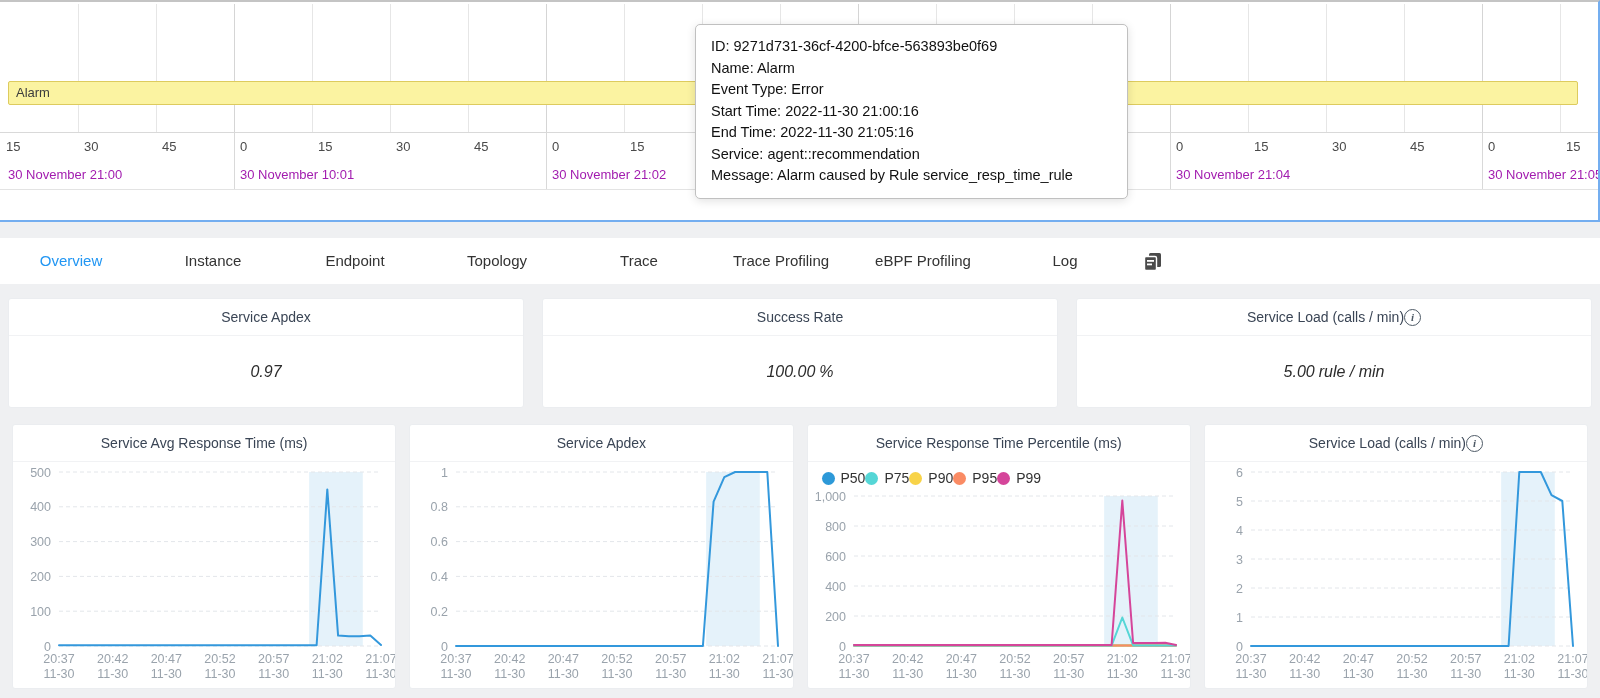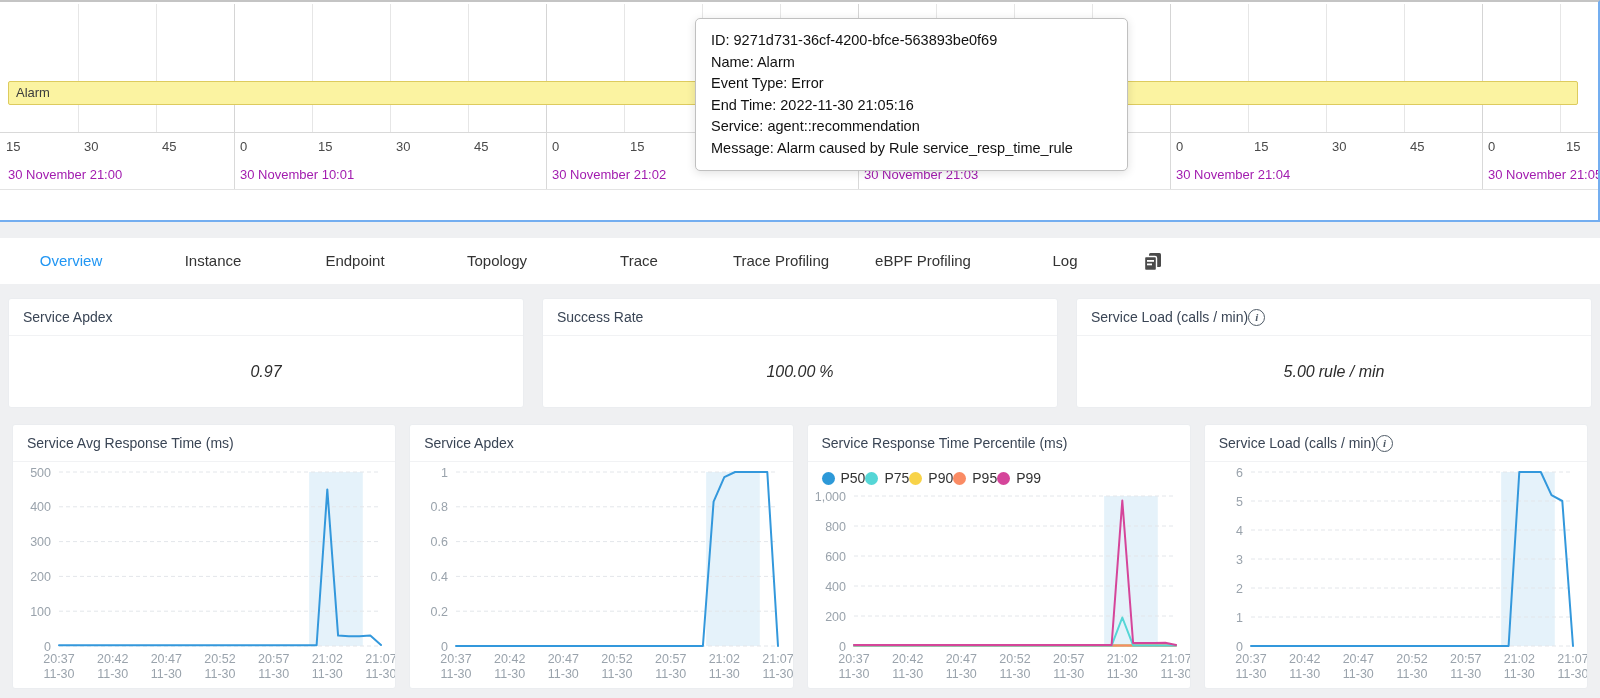"ID: 9271d731-36cf-4200-bfce-563893be0f69" .tooltip { top: 16px -> 22px }
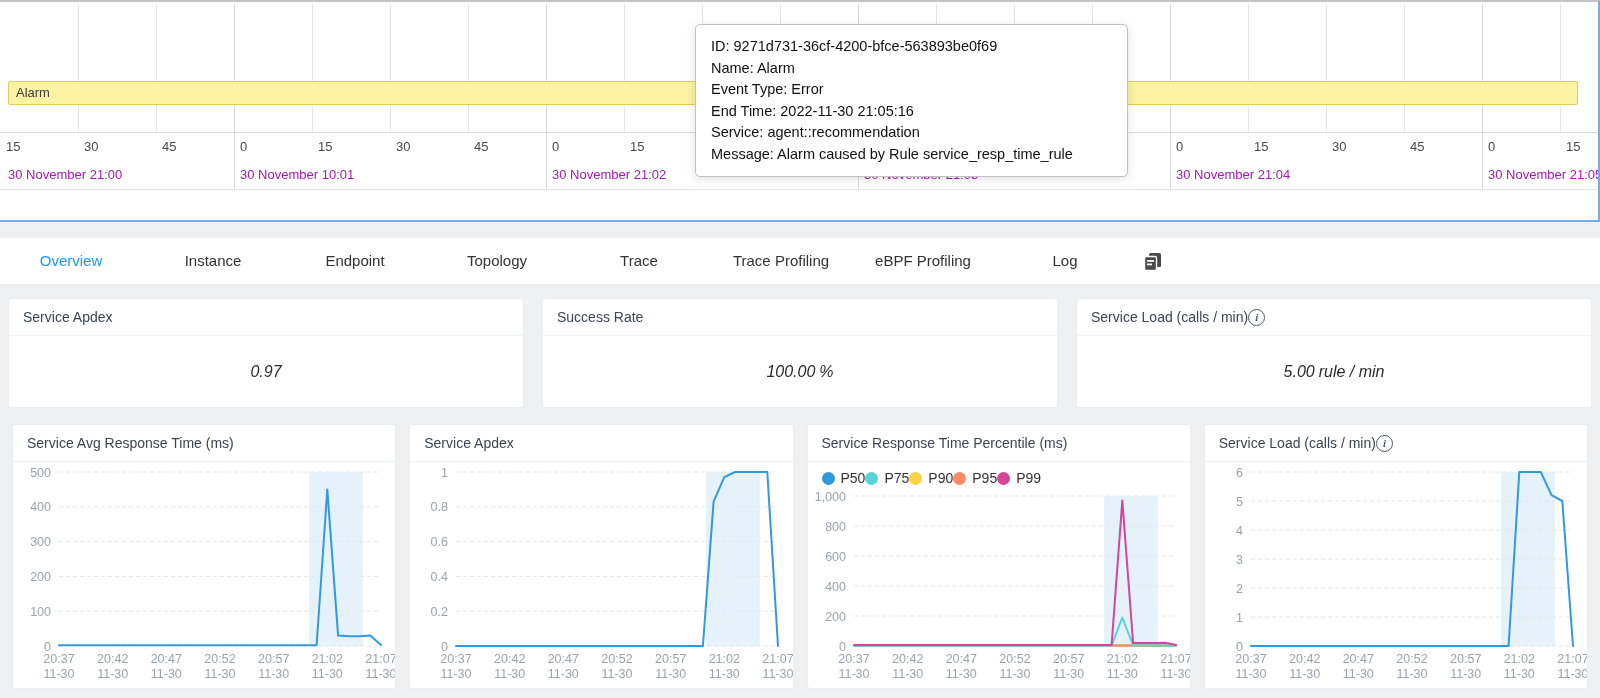"Start Time: 2022-11-30 21:00:16" div.tt-line { html: none -> <div>Start Time: 2022-11-30 21:00:16</div> }
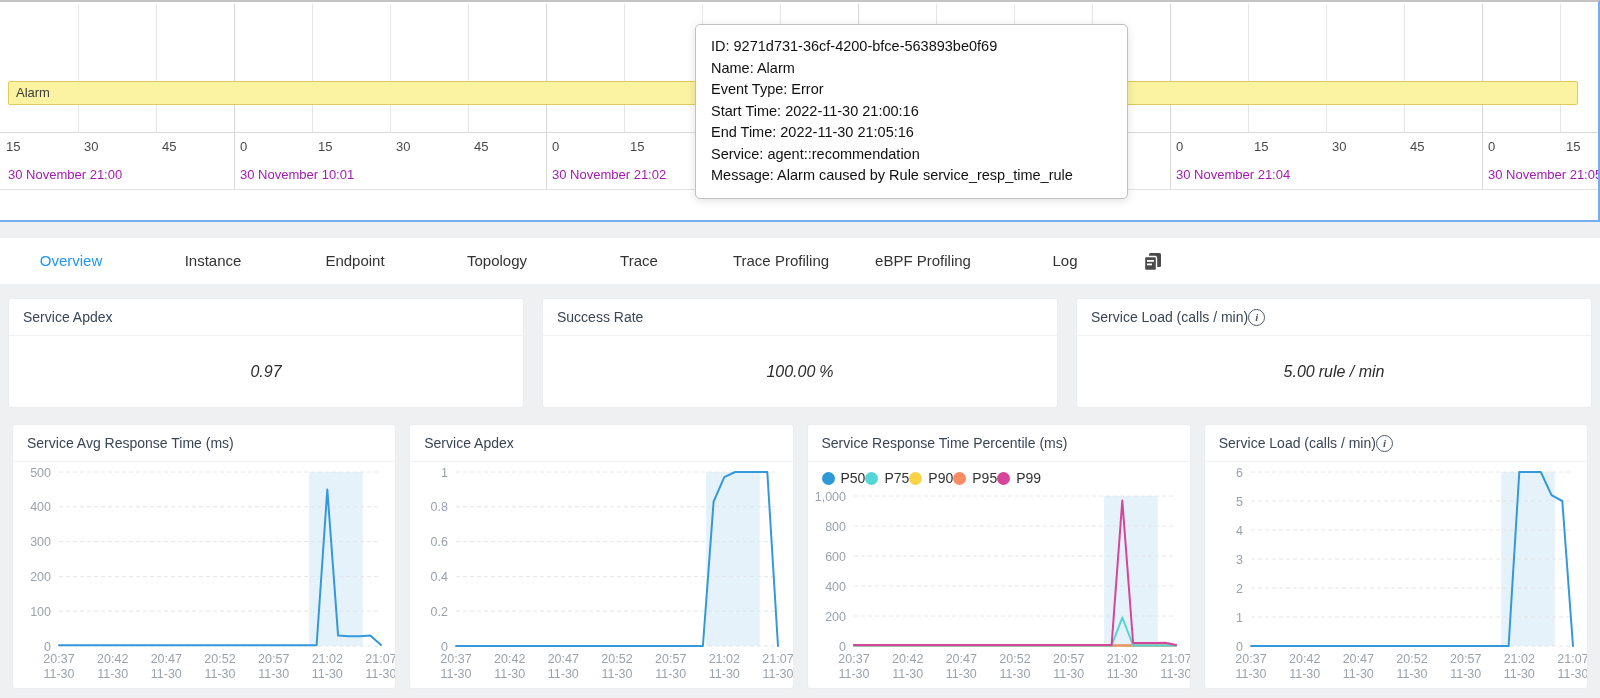"Service Apdex" .card-head { justify-content: flex-start -> center }
